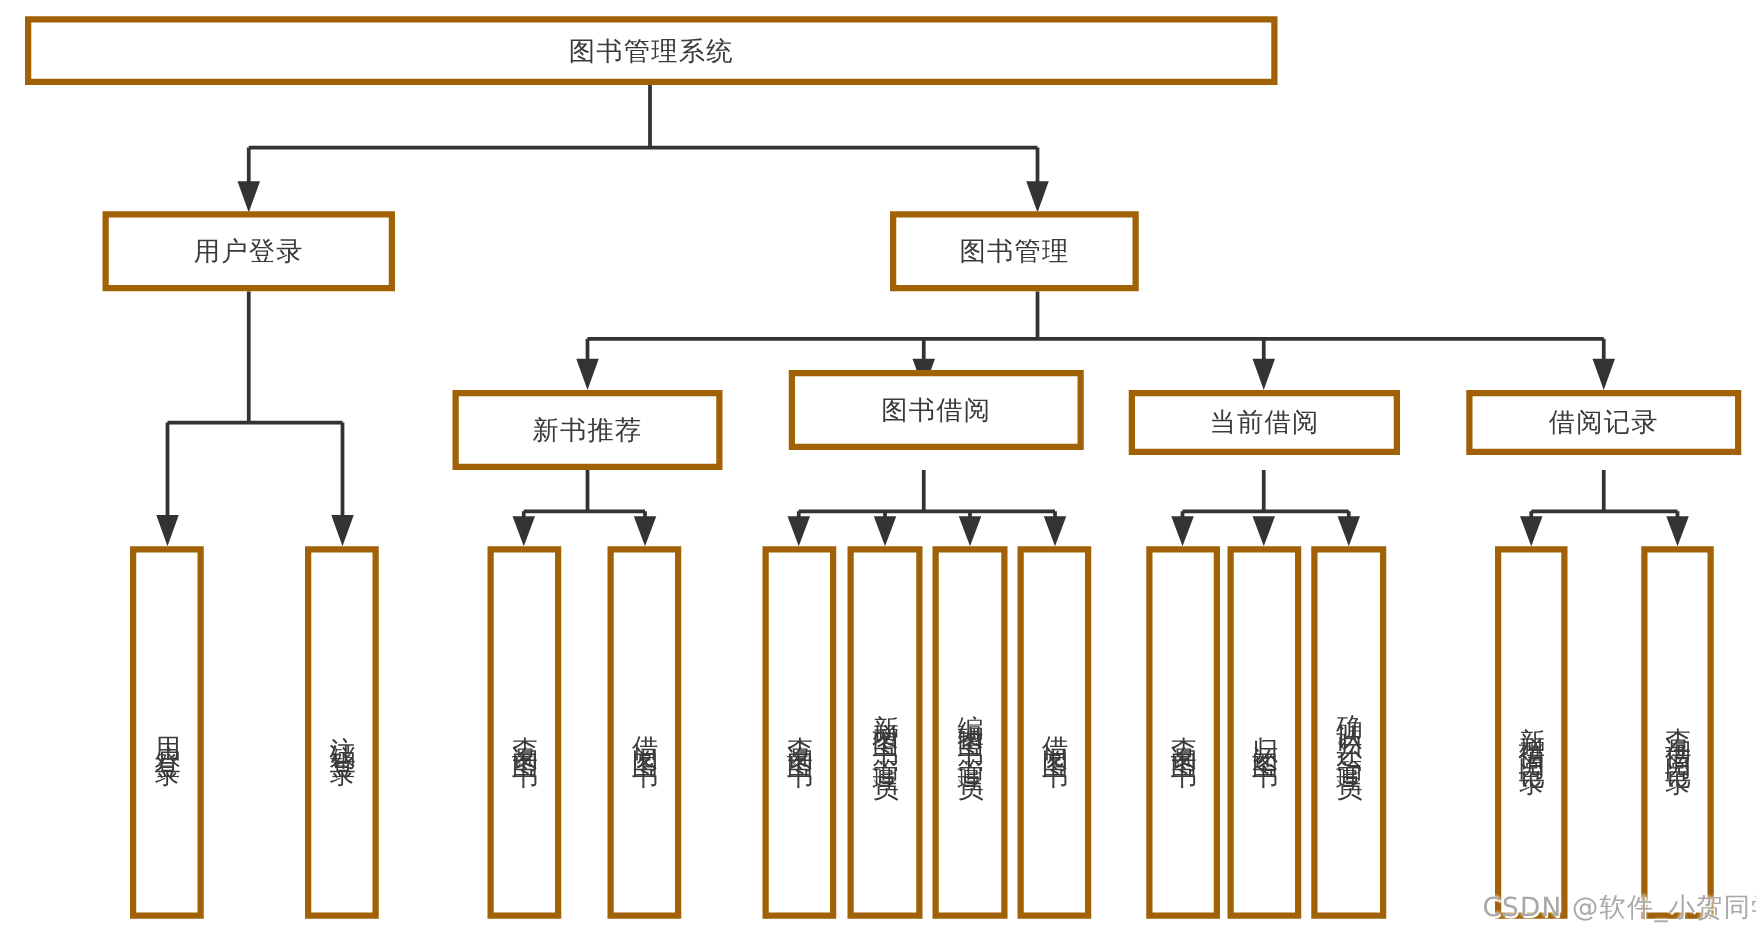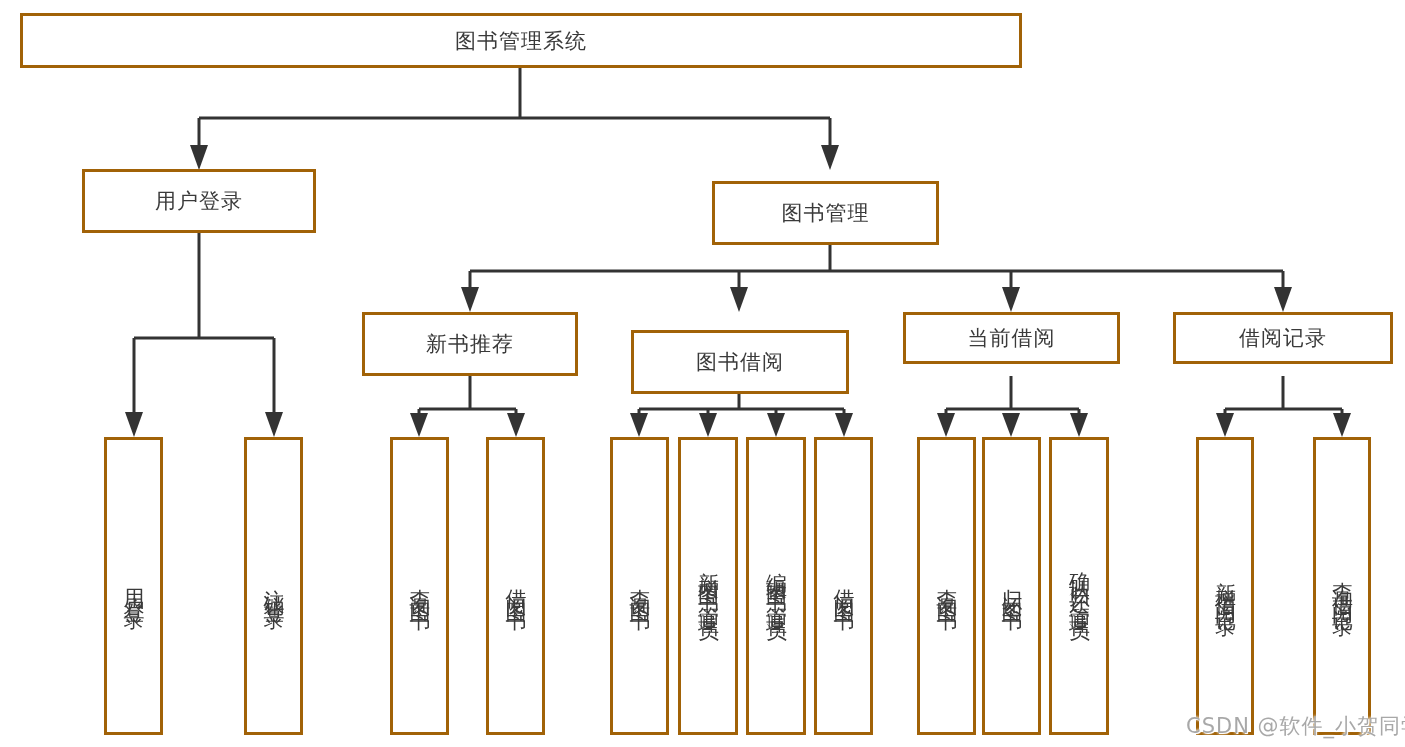"图书管理系统" .box { border: 3px solid #a16207 -> 5px solid #a16207 }
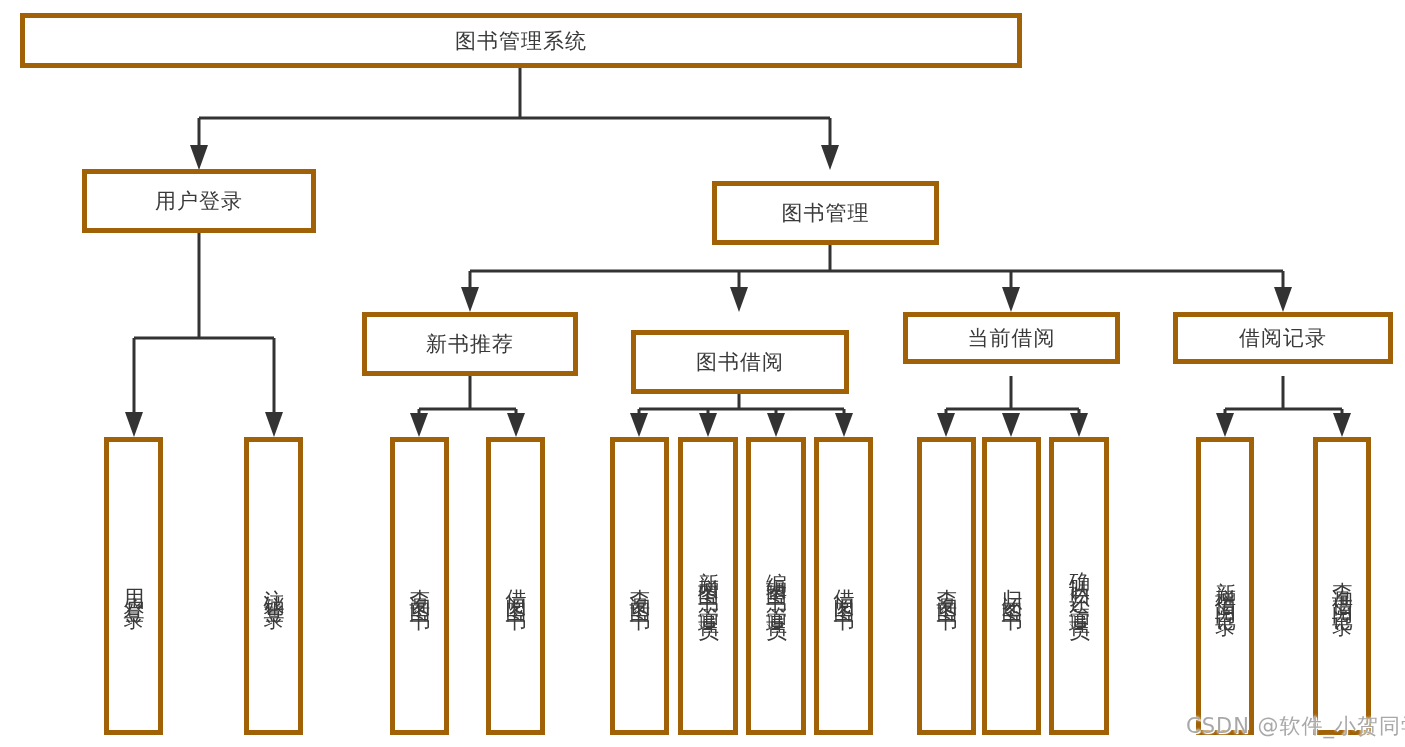"图书管理" div.box { top: 181px -> 169px; width: 227px -> 199px }
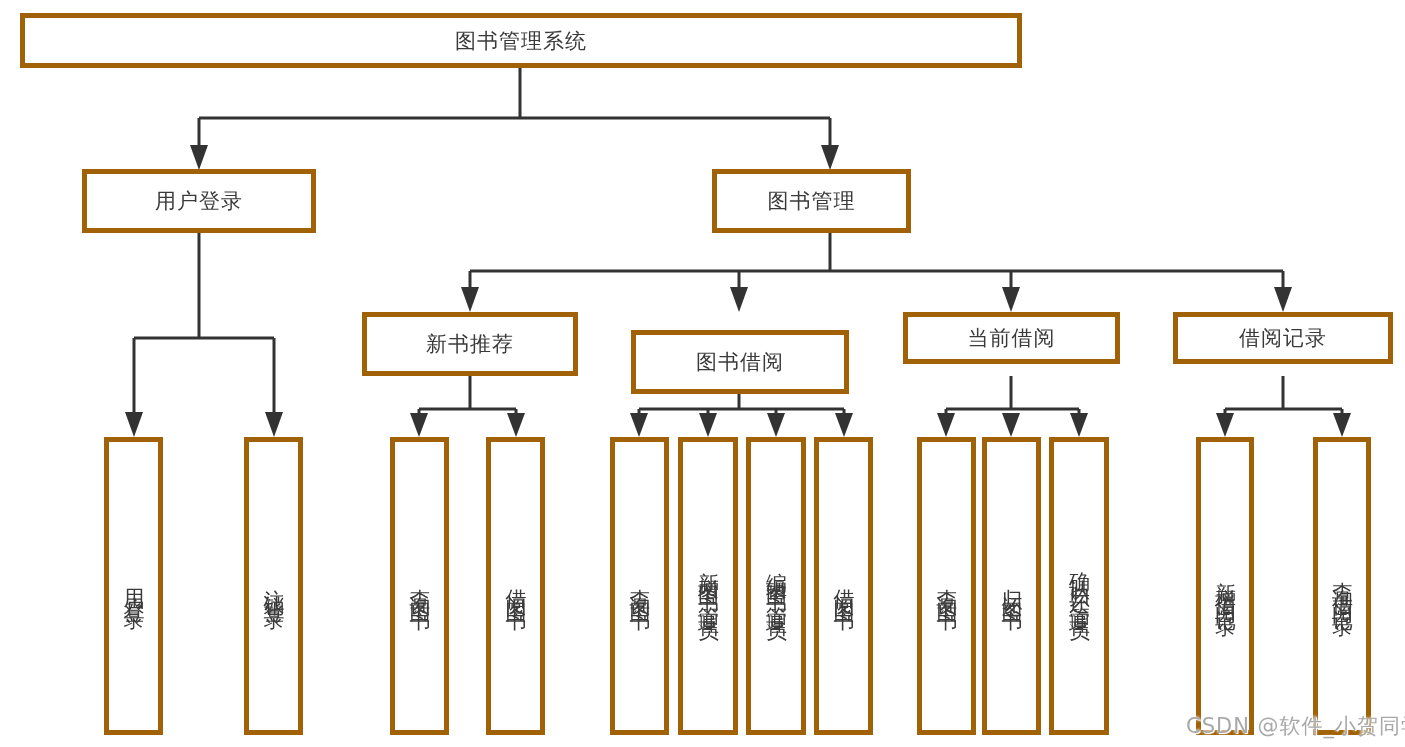"图书借阅" div.box { top: 330px -> 296px; width: 218px -> 236px }
